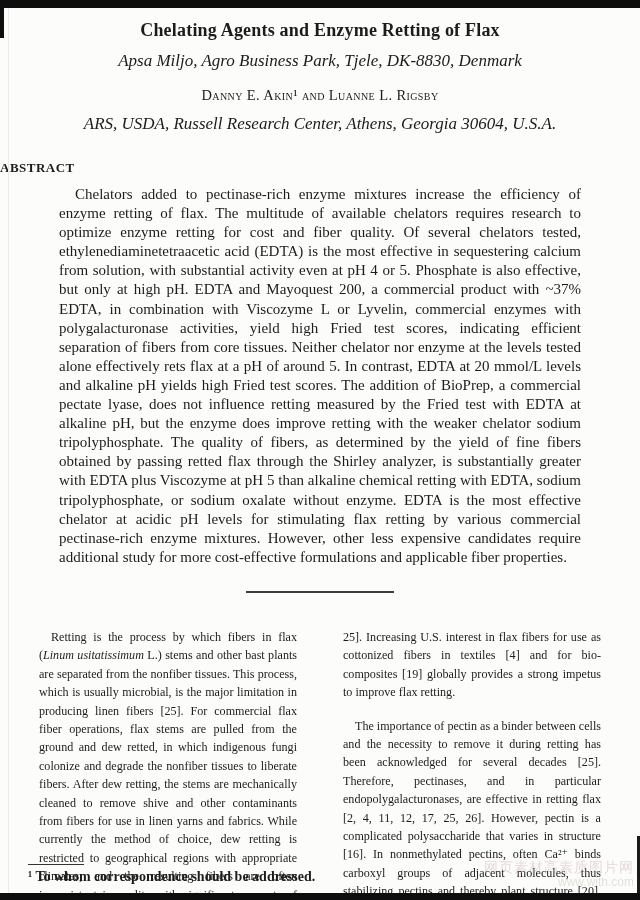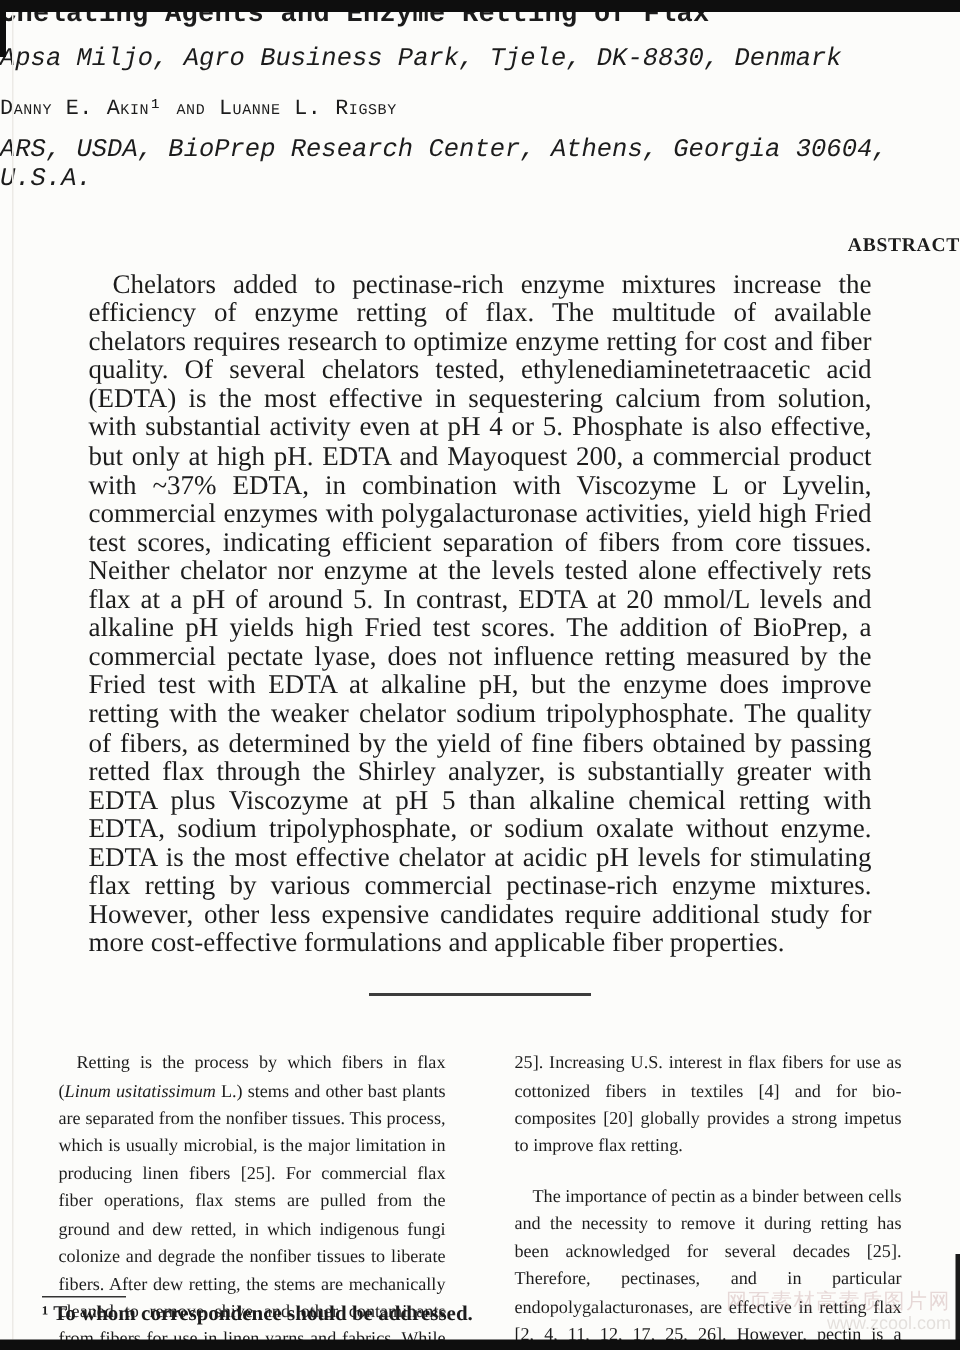"Chelating Agents and Enzyme Retting" .header { font-family: Liberation Mono, monospace -> none; padding-top: none -> 20px; text-align: left -> center }
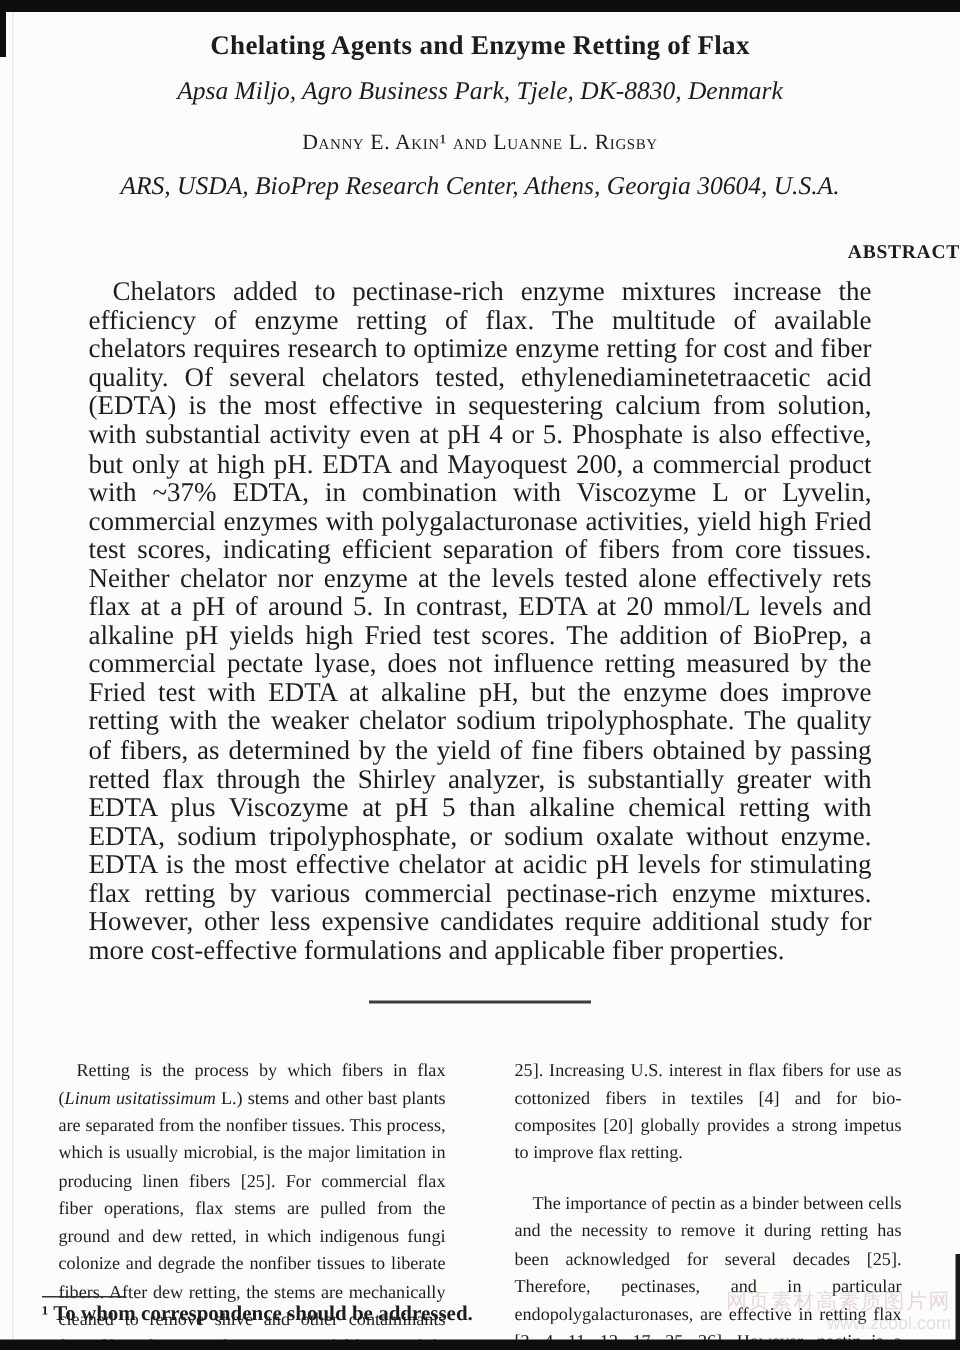"ARS, USDA, BioPrep Research Center," div.affil { text: BioPrep -> Russell }
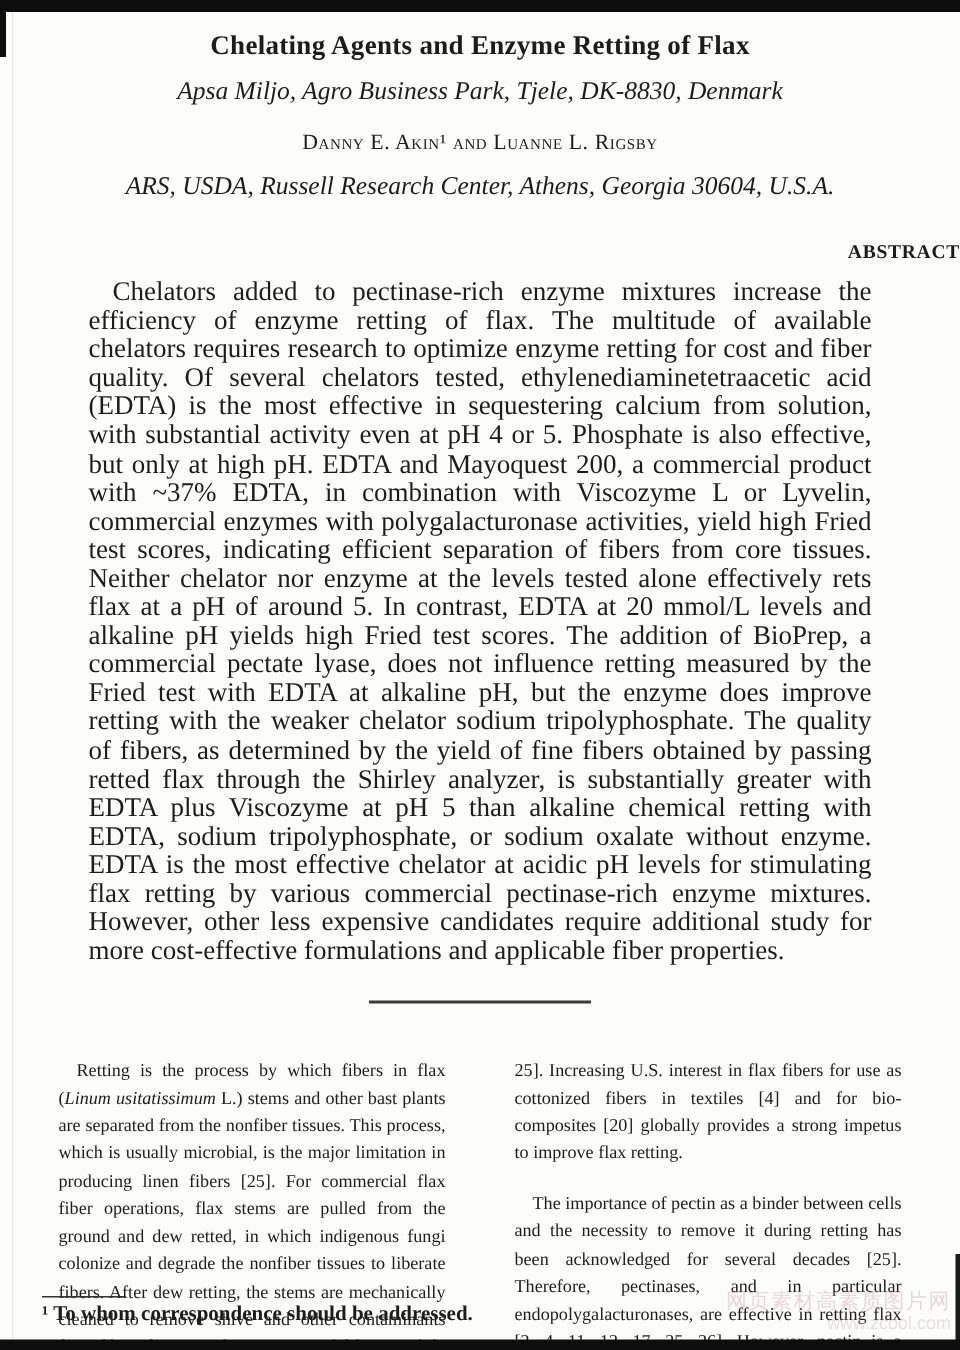"ABSTRACT" .abstract-heading { text-align: right -> left }
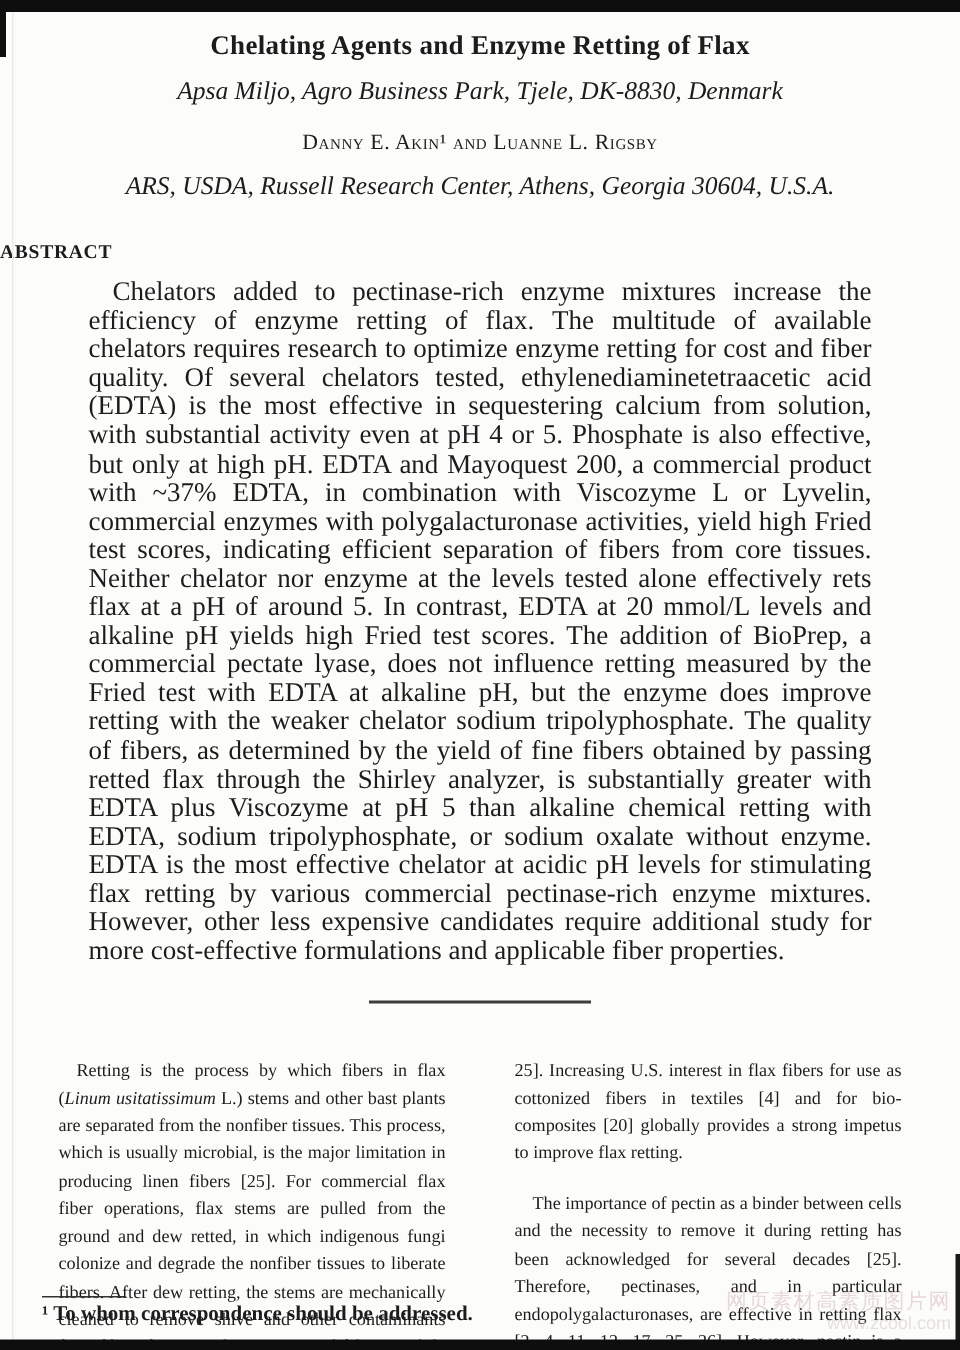"Chelators added to pectinase-rich enzyme" .abstract-text { font-size: 18px -> 15px }
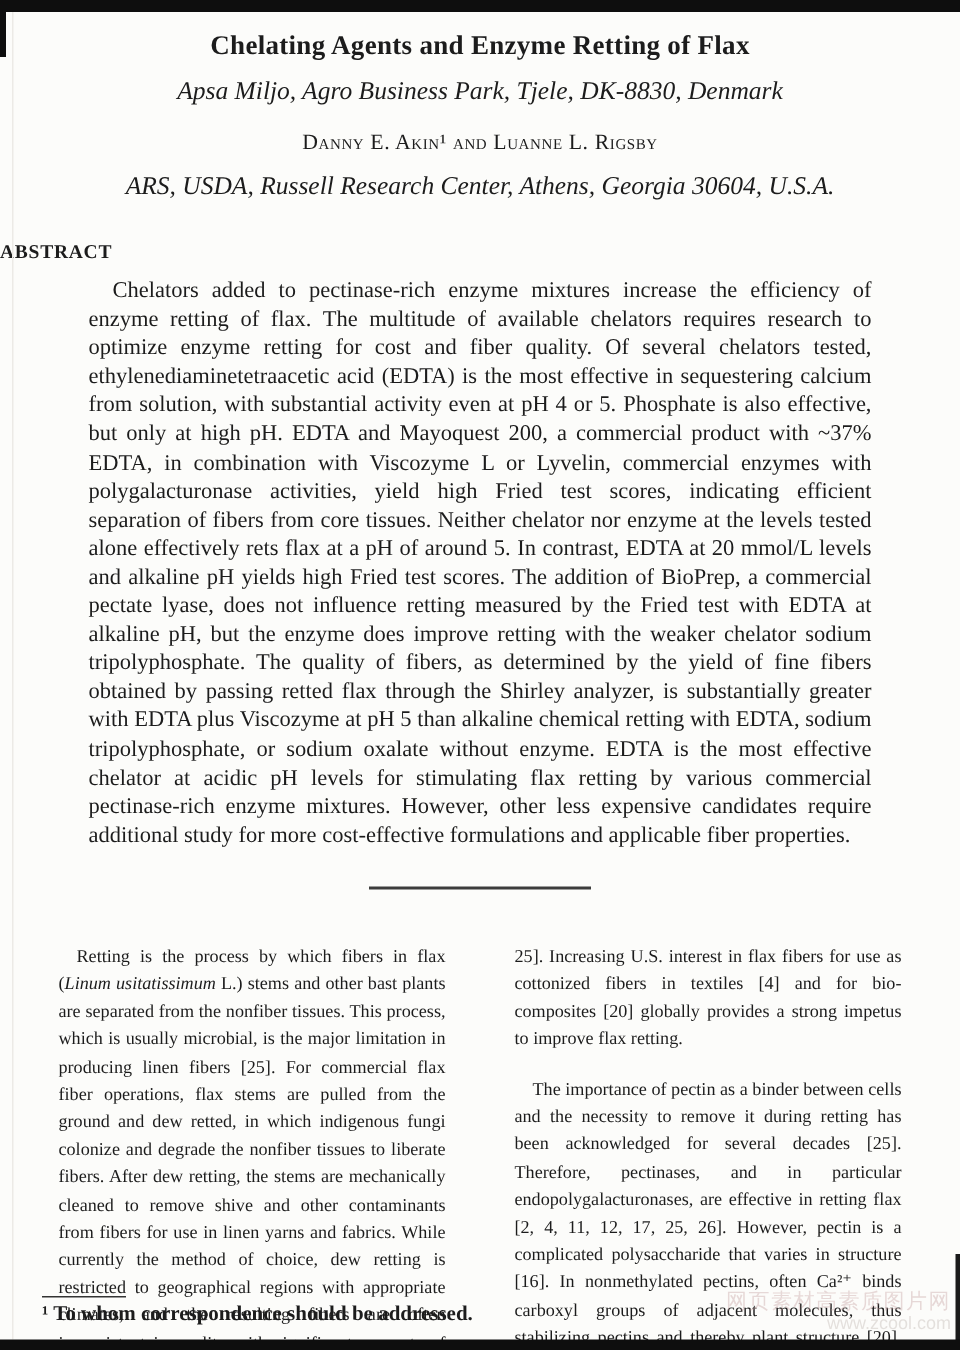"25]. Increasing U.S. interest in" p { text: 20 -> 19 }
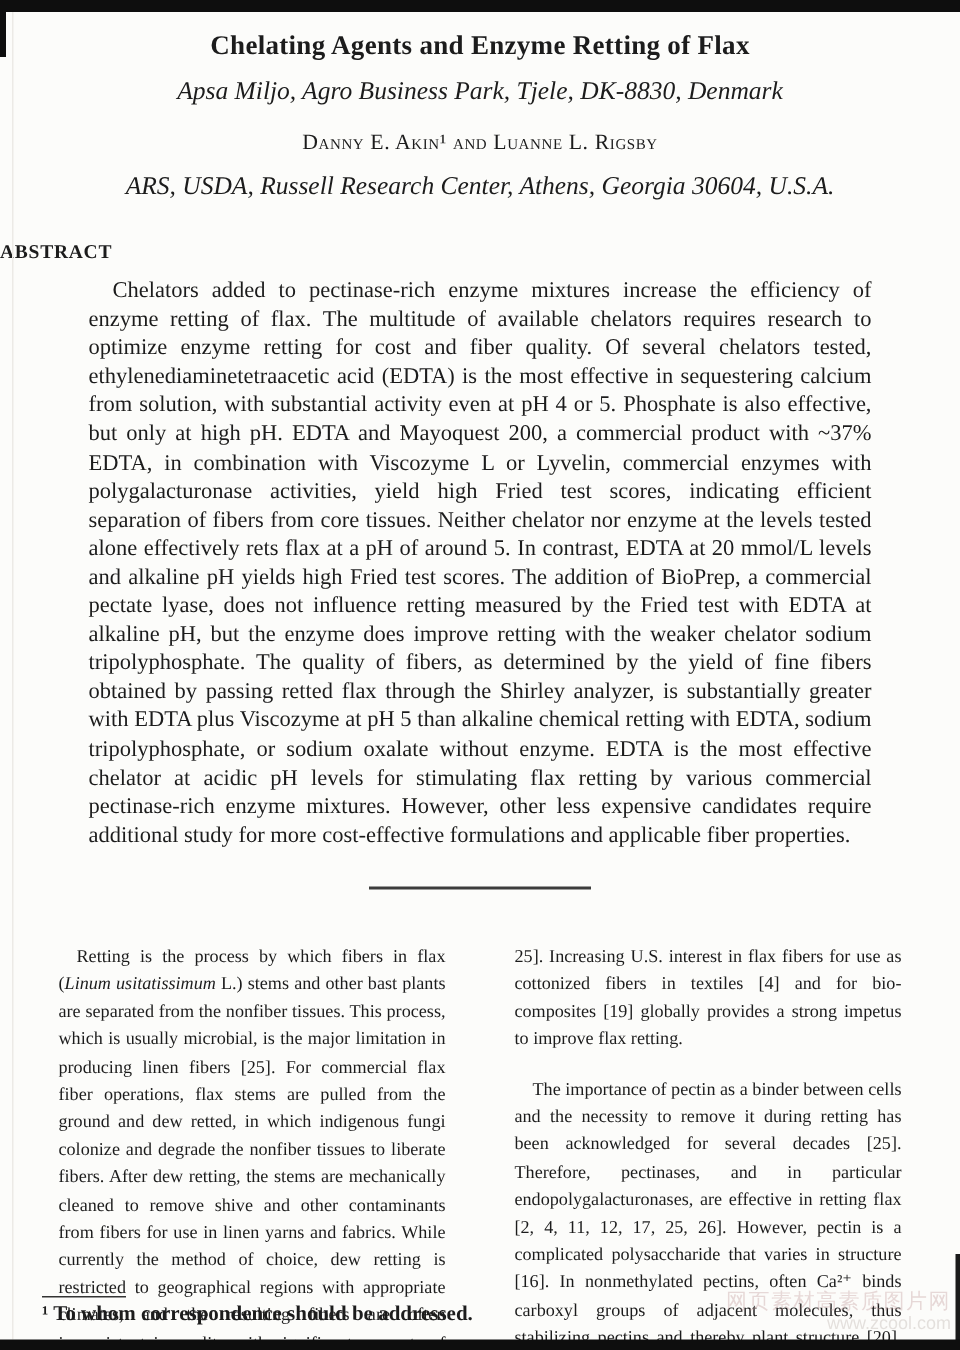"www.zcool.com" div.wm2 { text: www.zcool.com -> www.with.com }
